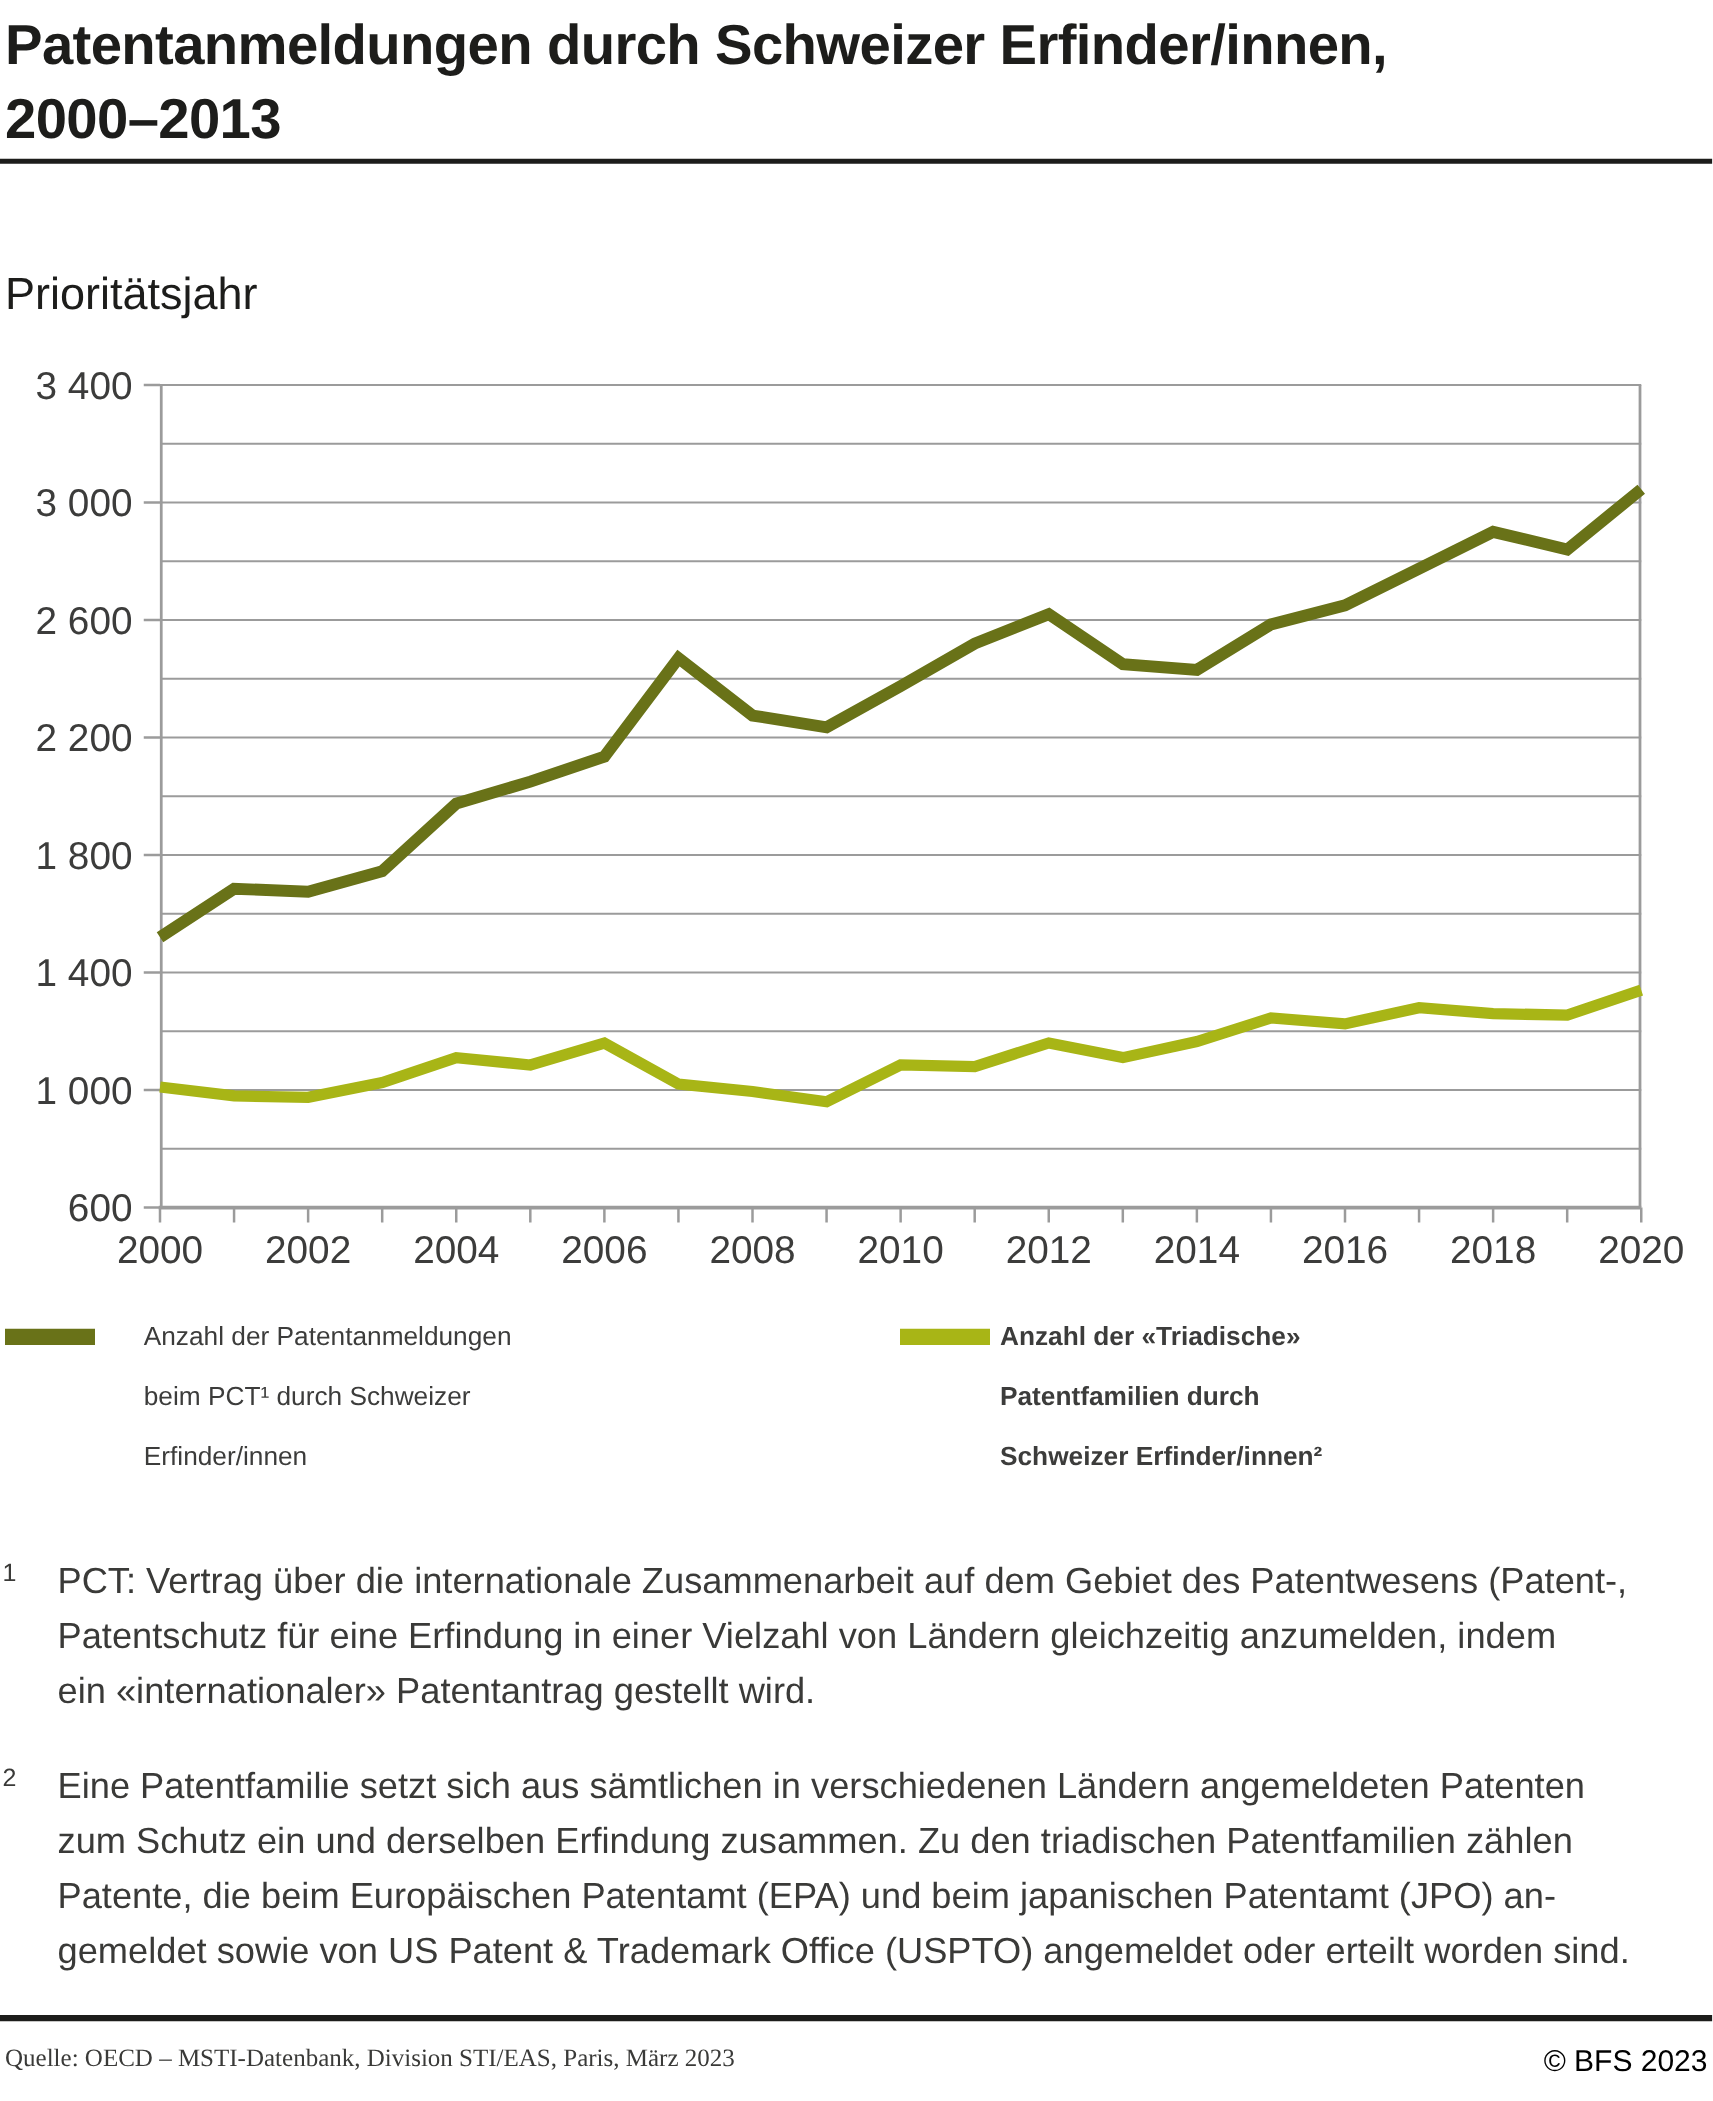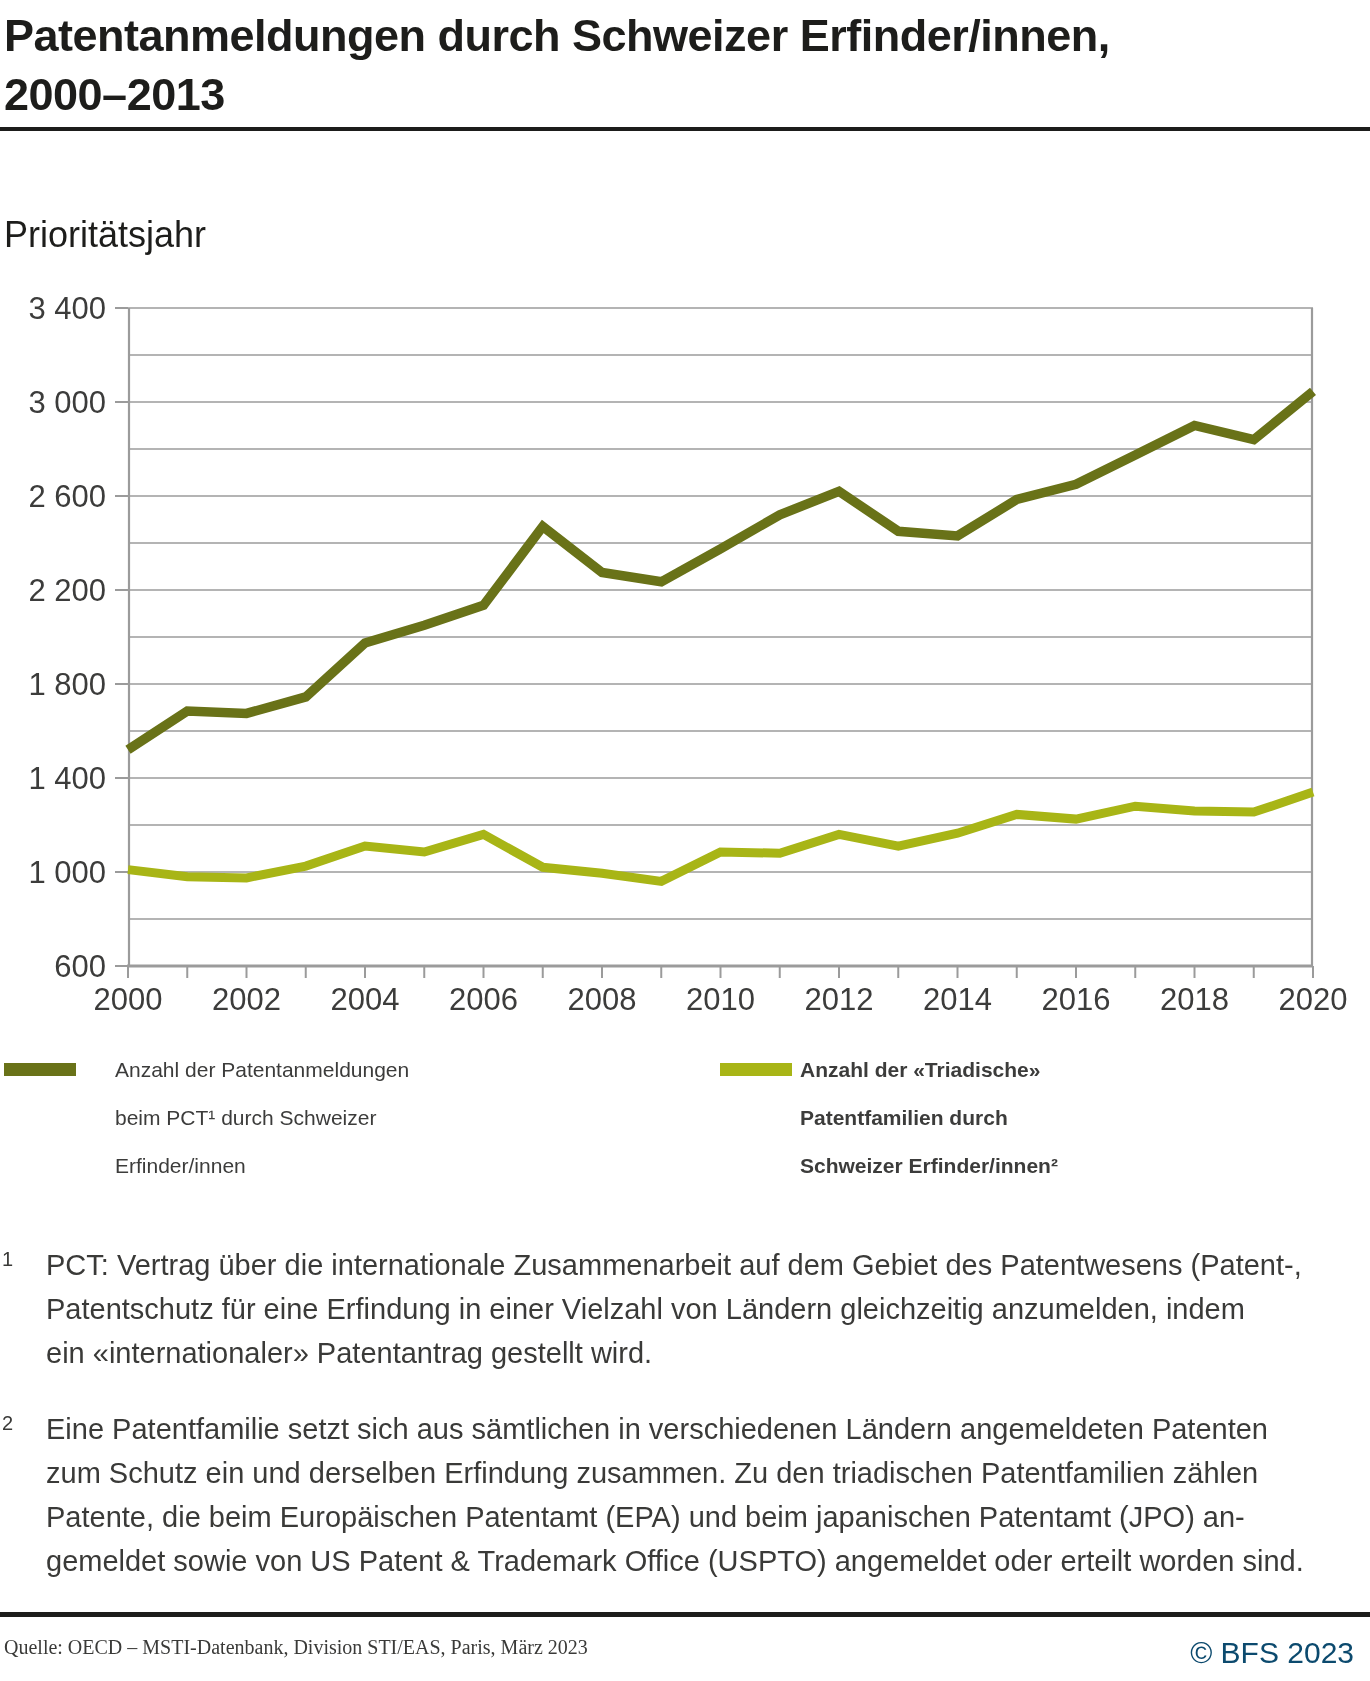"© BFS 2023" .source-right { color: #0c4a6e -> #000000; font-size: 30px -> 24px; right: 16px -> 4px }
